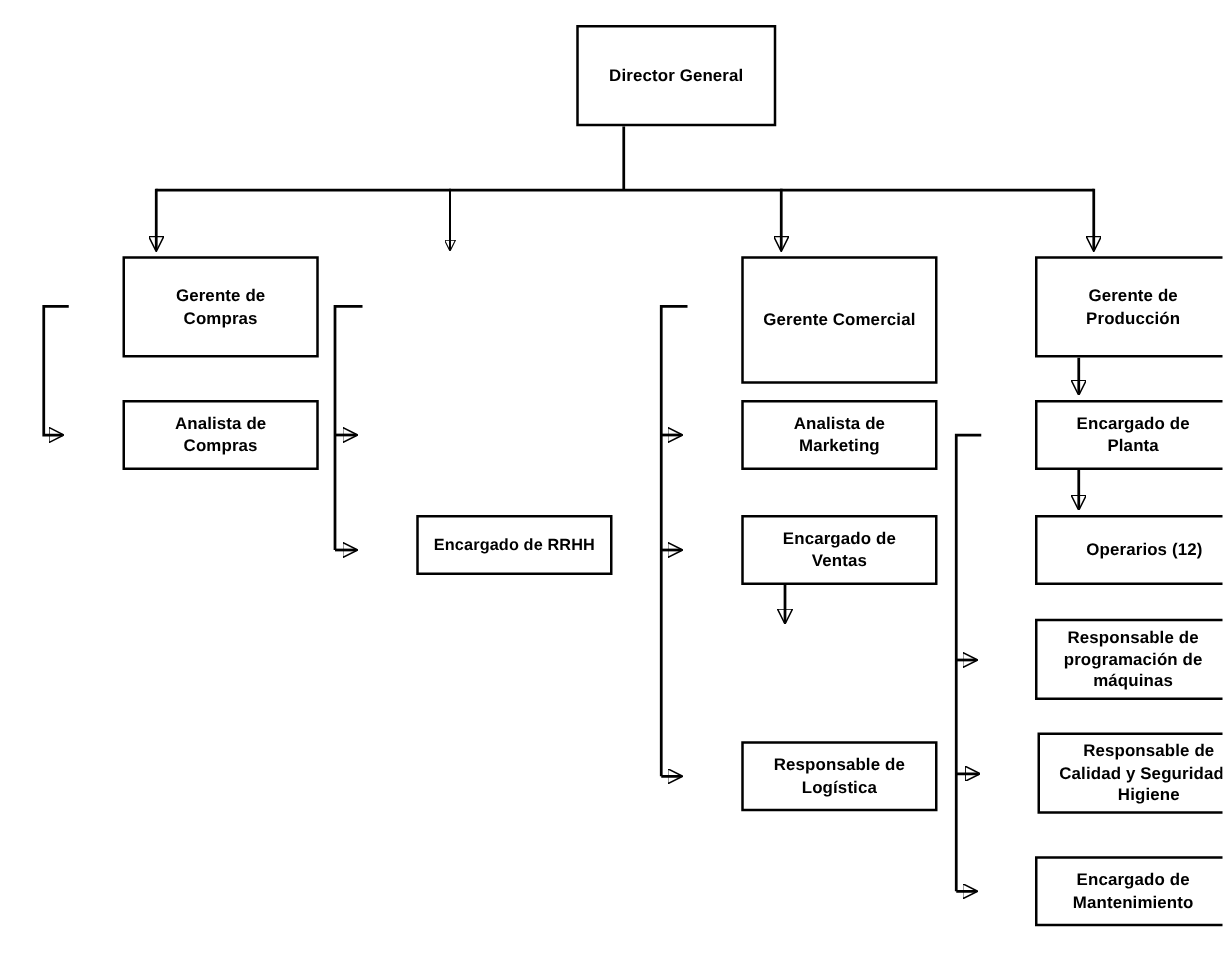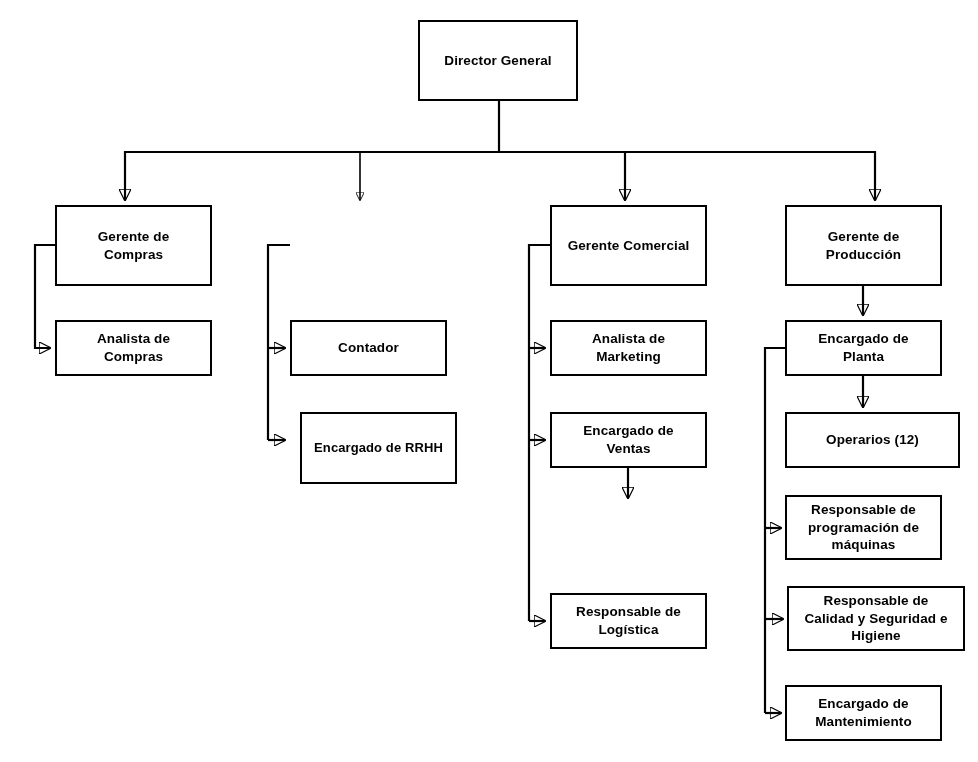"Director General" .node { margin-left: none -> 43px }
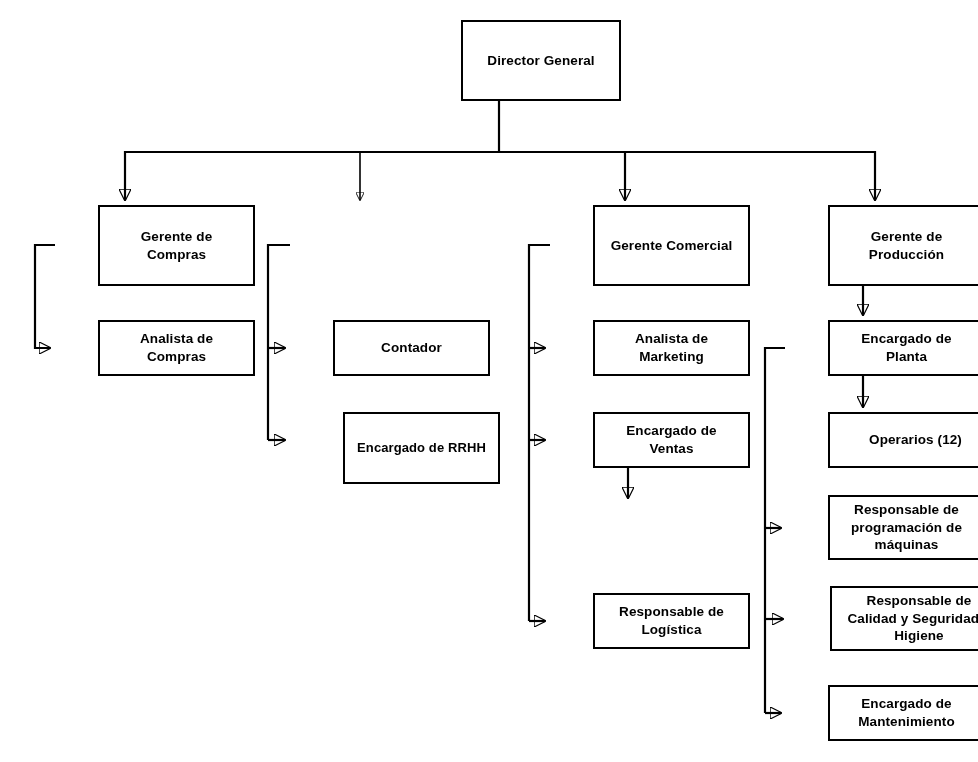"Gerente Comercial" div.node { height: 81px -> 102px }
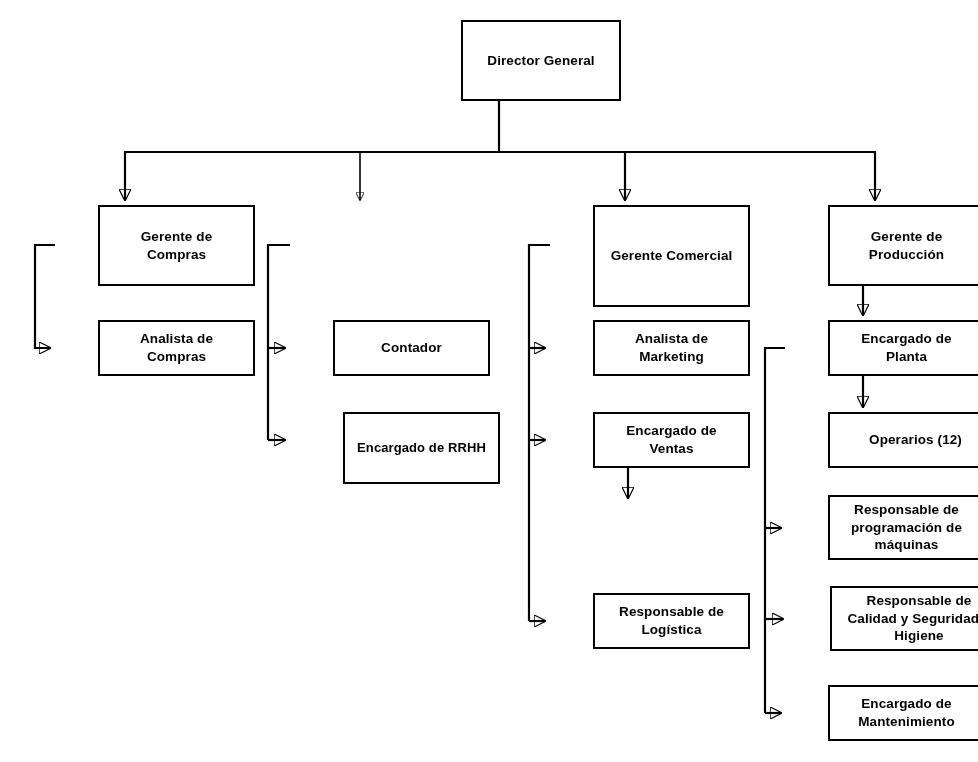"Contador" div.node { html: <div> <span>Contador</span> </div> -> none }
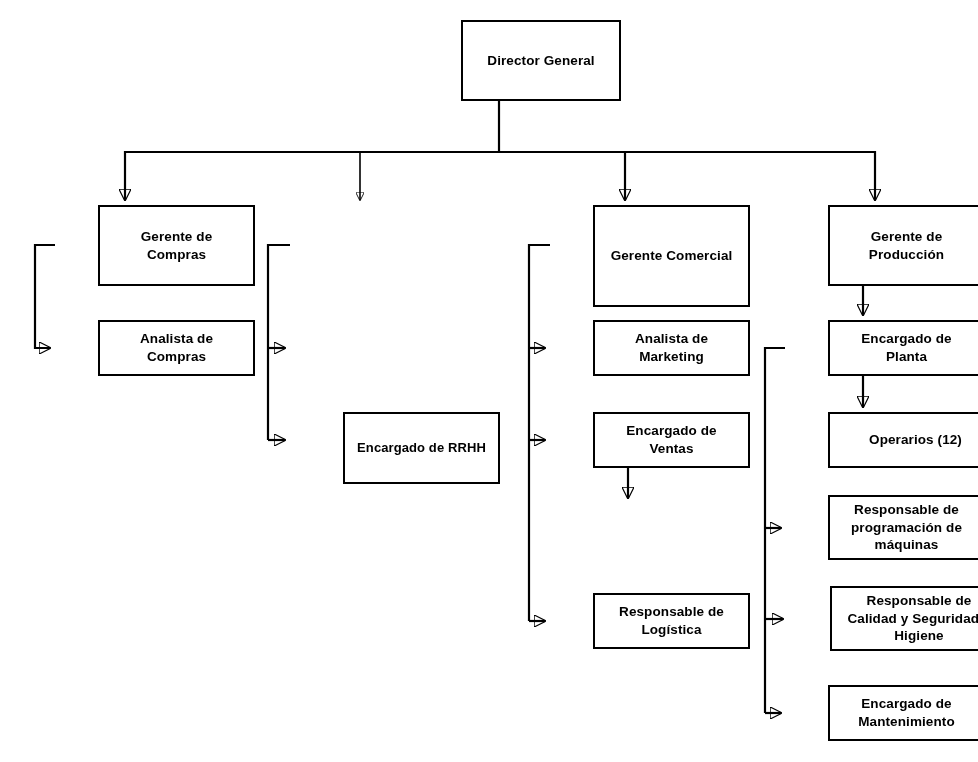"Encargado de RRHH" div.node { height: 72px -> 48px; left: 300px -> 290px }
